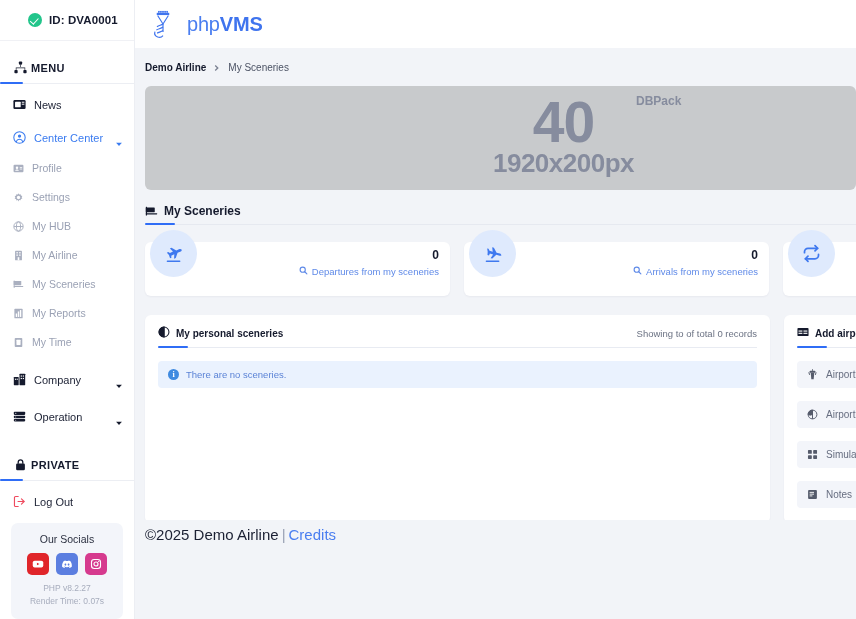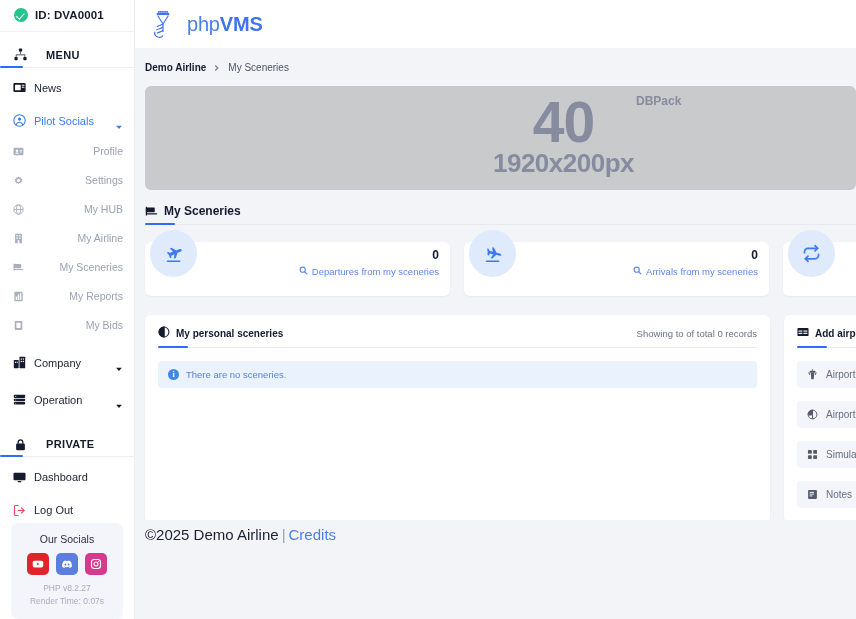"ID: DVA0001" .sb-id { padding-left: 14px -> 28px }
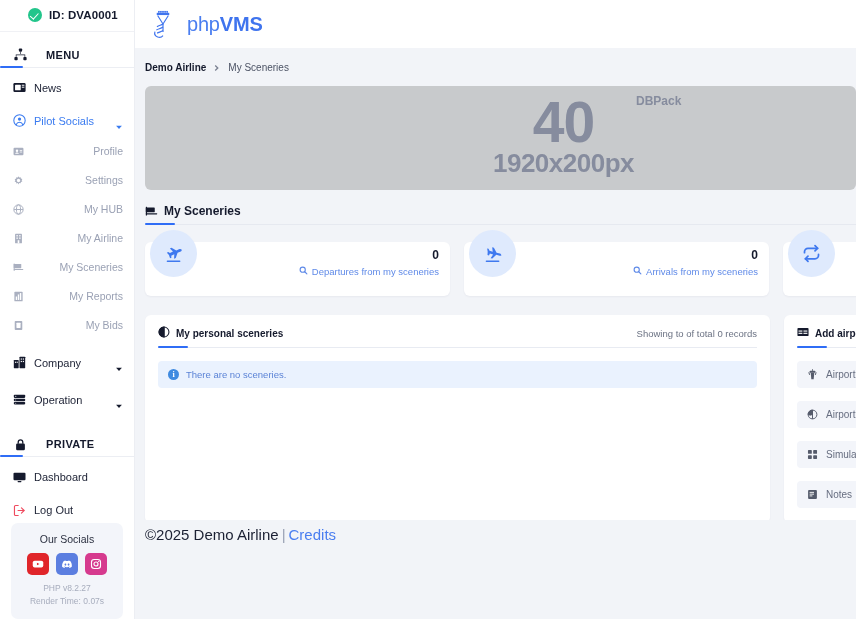"MENU" .sb-section { gap: 19px -> 4px }
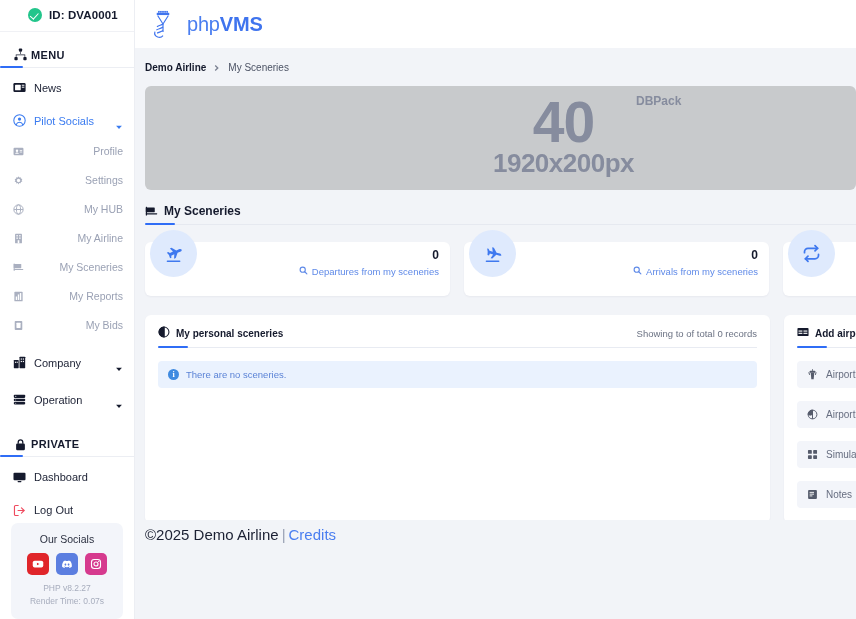"Pilot Socials" span.sb-item-label { text: Pilot Socials -> Center Center }
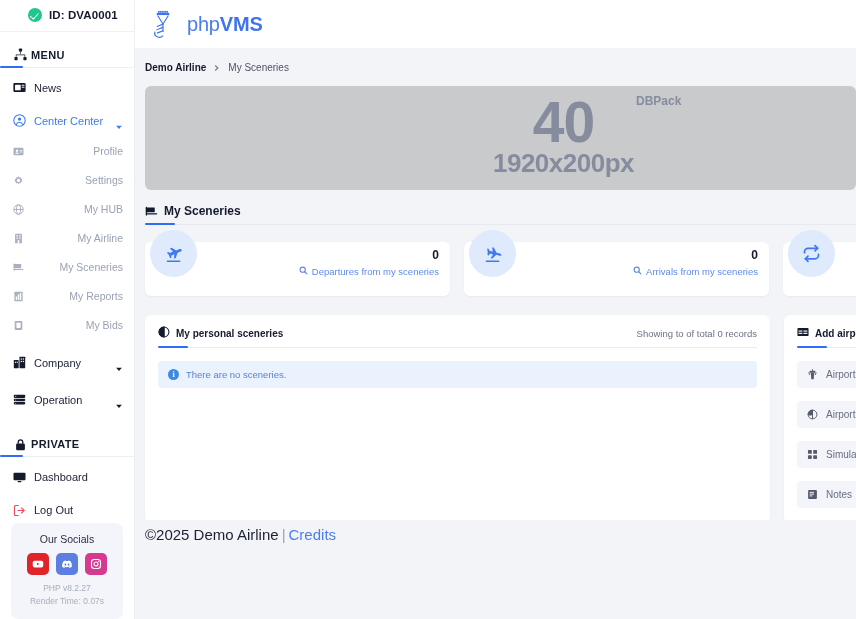"Profile" .sb-item.sub { text-align: right -> none }
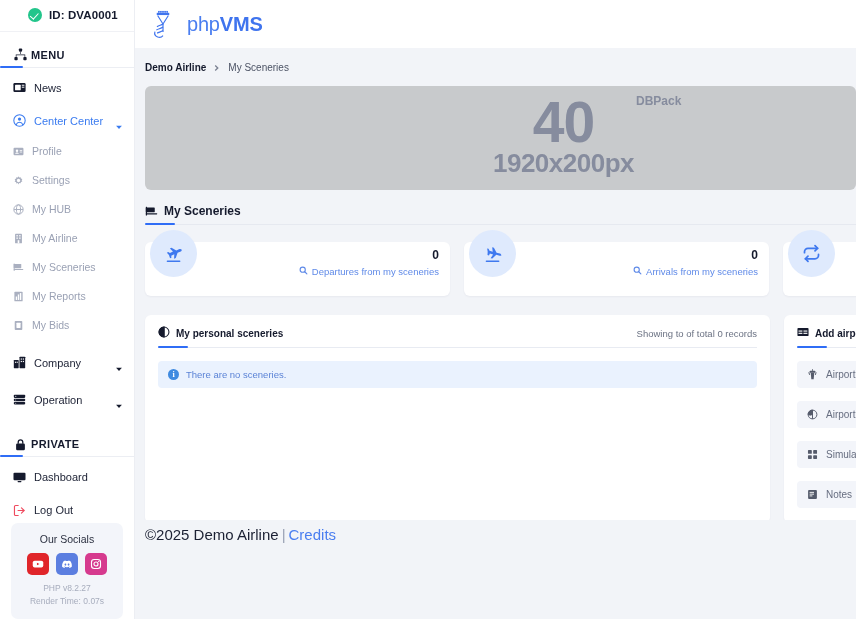"My Bids" span.sb-item-label { text: Bids -> Time }
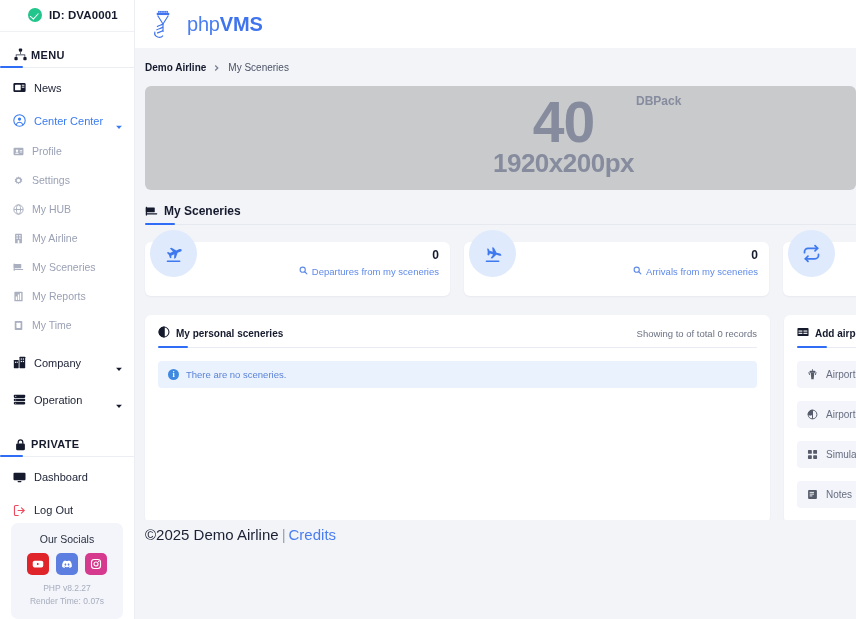"Dashboard" div.sb-item { html: <div> <span> <svg> <rect></rect> <rect></rect> </svg> </span> <span>Dashboard</span> </div> -> none }
